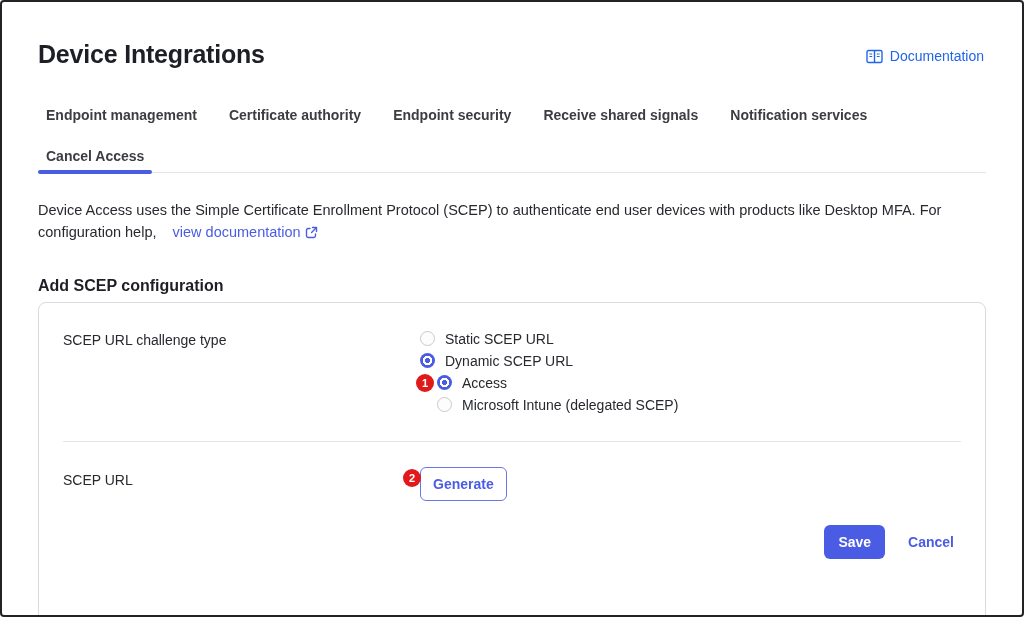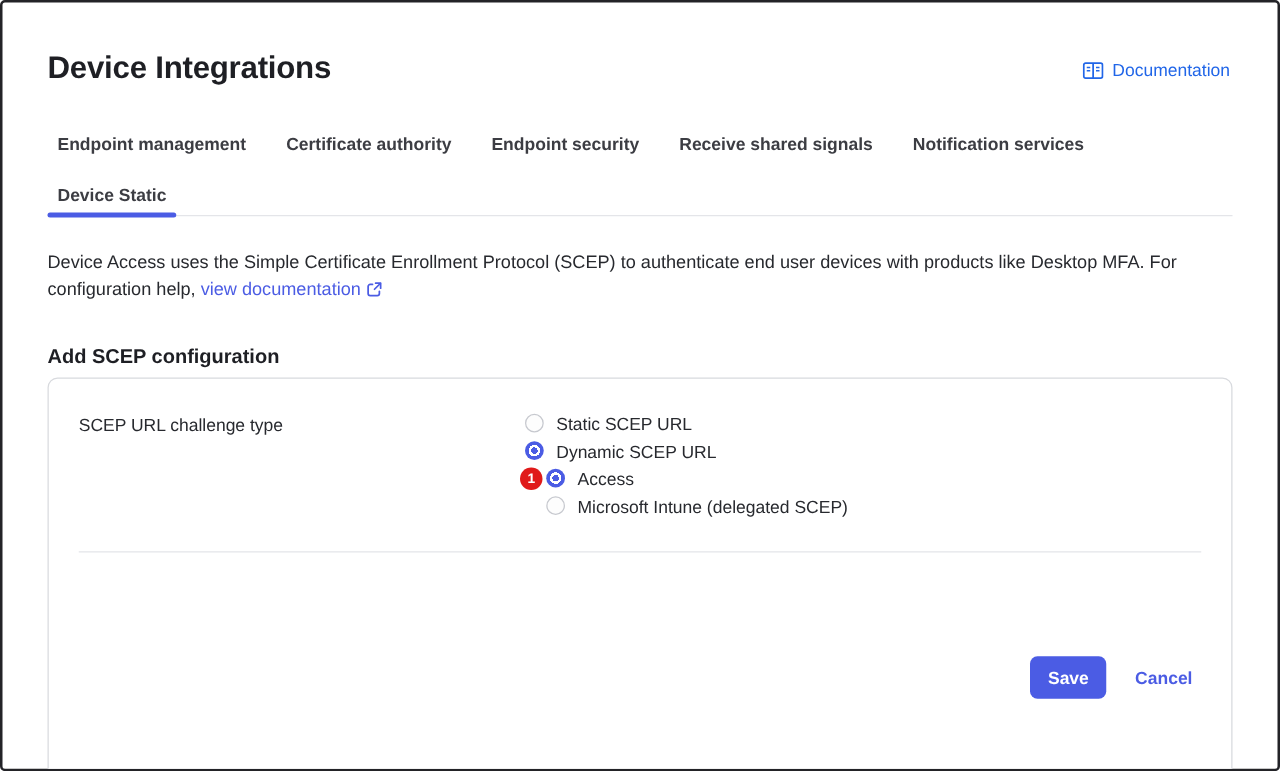"Device Static" div.tab { text: Device Static -> Cancel Access }
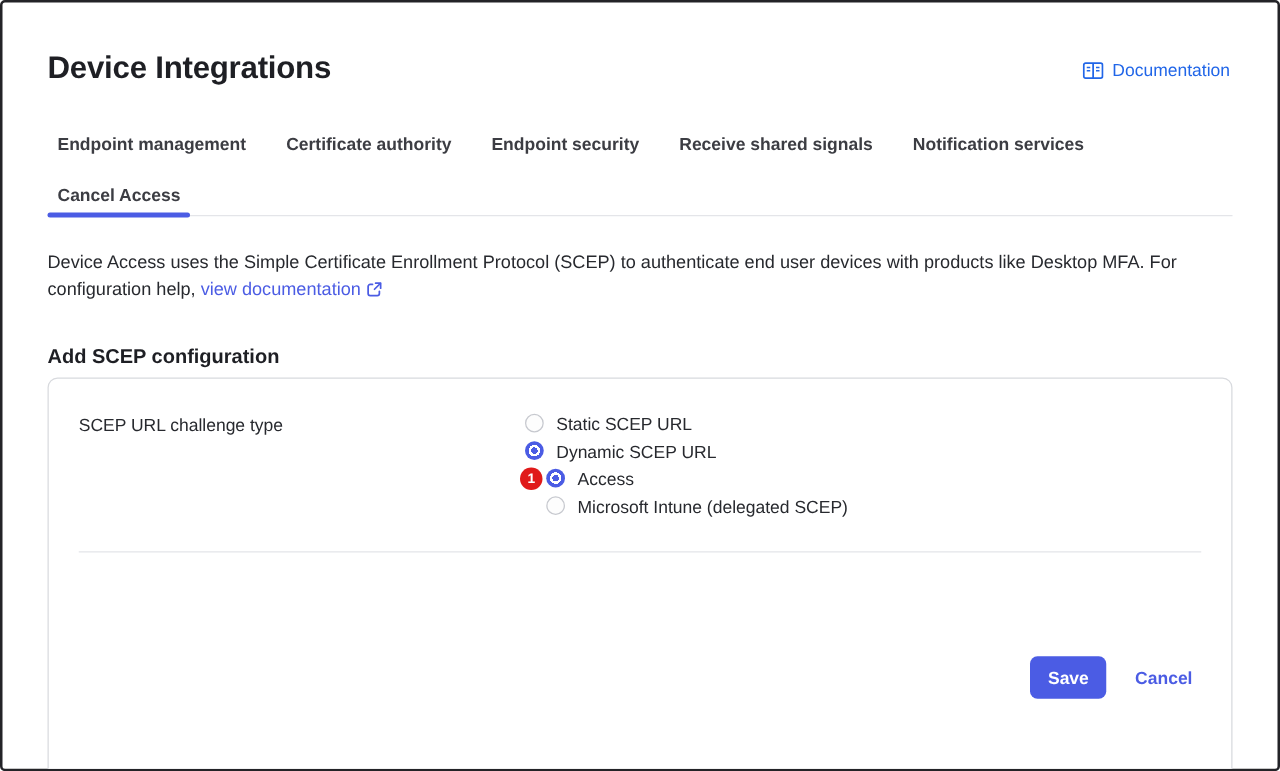"view documentation" .inline-link { margin-left: none -> 12px }
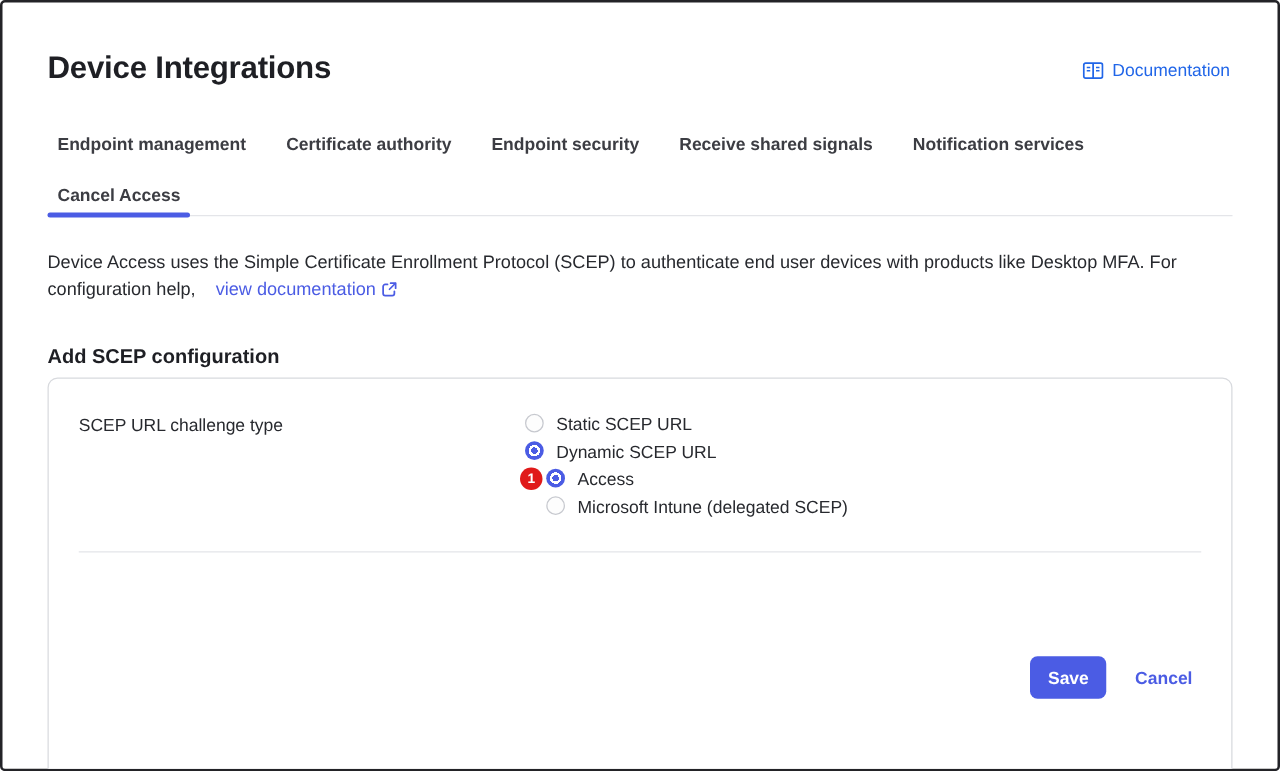"SCEP URL" div.scep-row { html: none -> <div> <div>SCEP URL</div> <div> <span>2</span> <button>Generate</button> </div> </div> }
